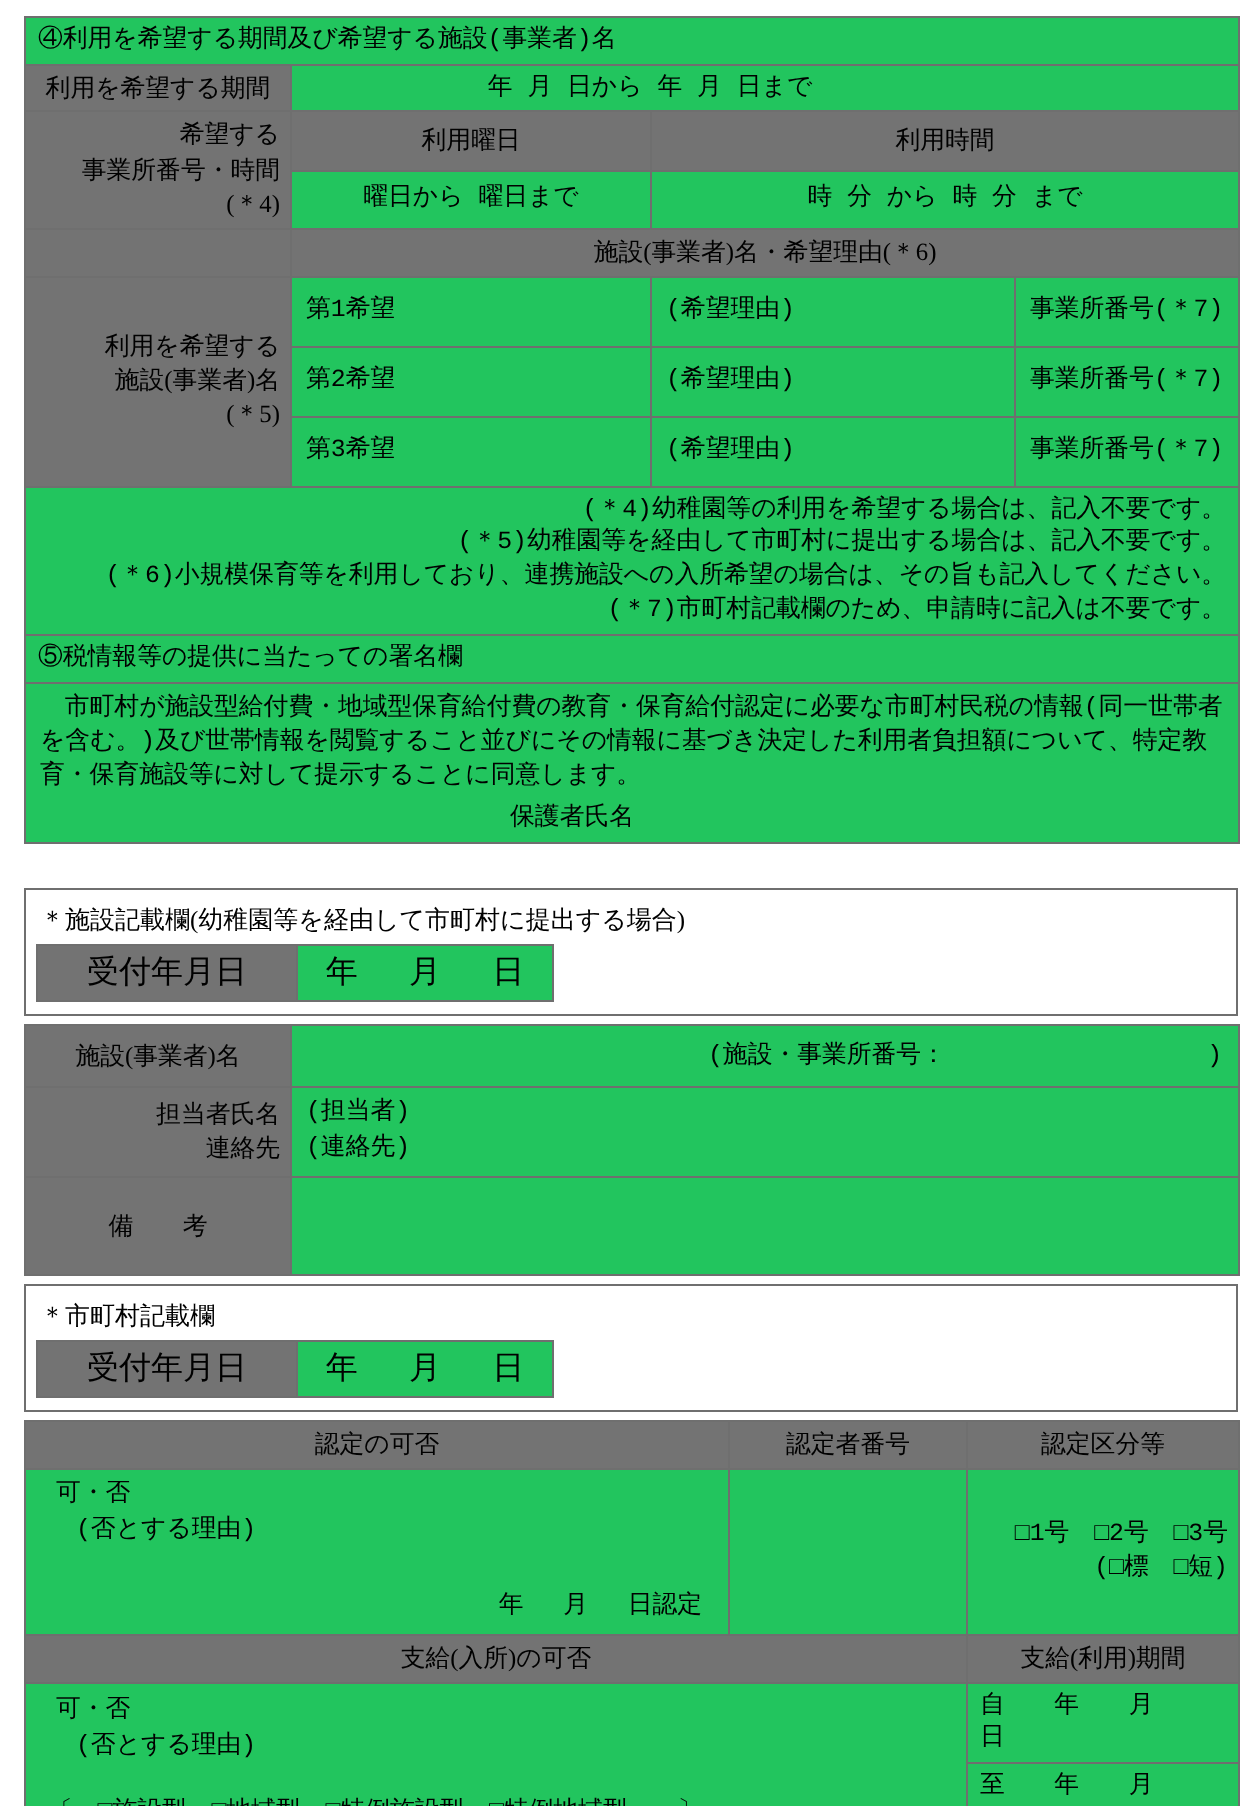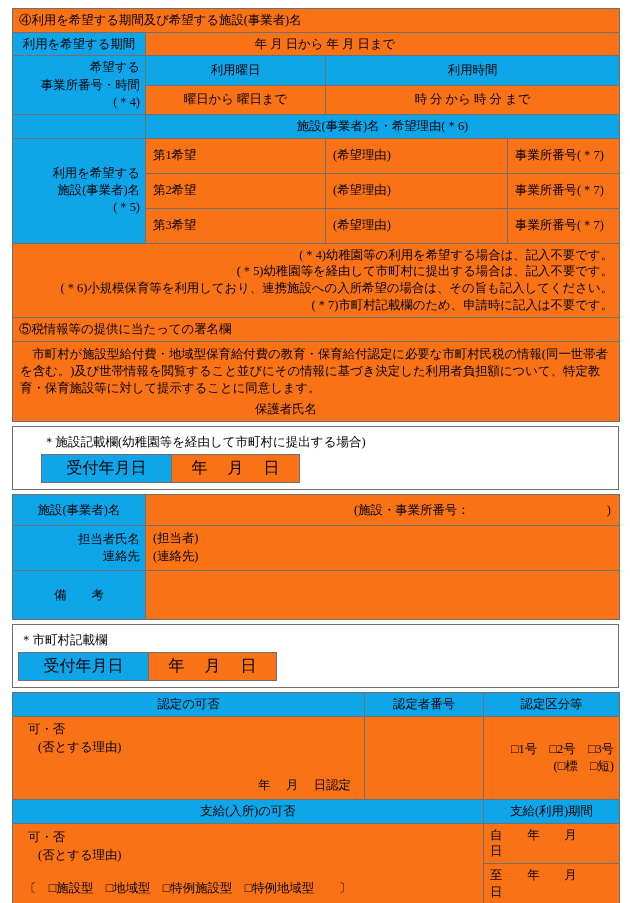"④利用を希望する期間及び希望する施設(事業者)名" .wht { background: #f97316 -> #22c55e; font-family: none -> Liberation Mono, monospace }
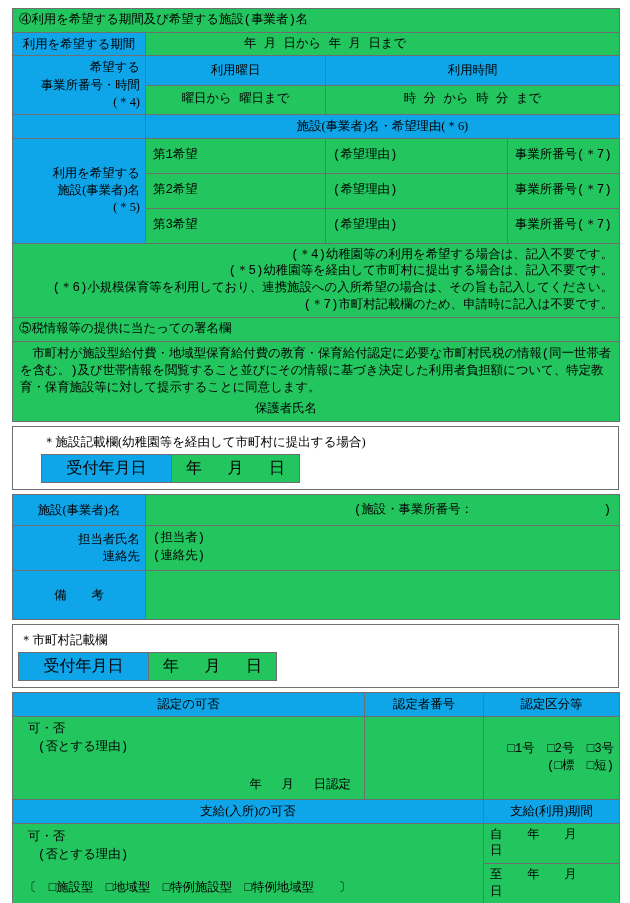"利用を希望する期間" .hd { background: #0ea5e9 -> #737373 }
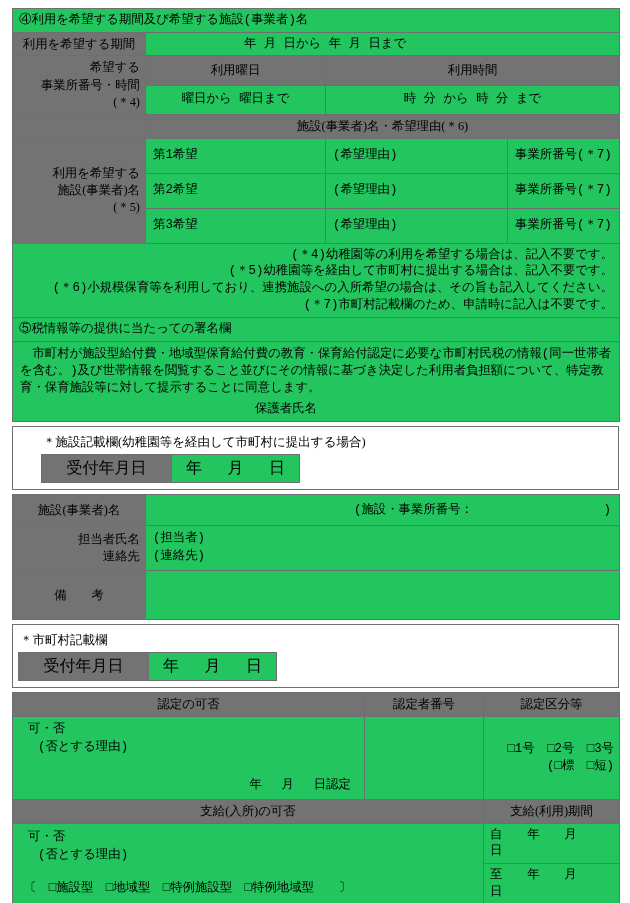"＊施設記載欄(幼稚園等を経由して市町村に提出する場合)" div.outerbox { margin-top: 4px -> 22px; padding-left: 23px -> none }
